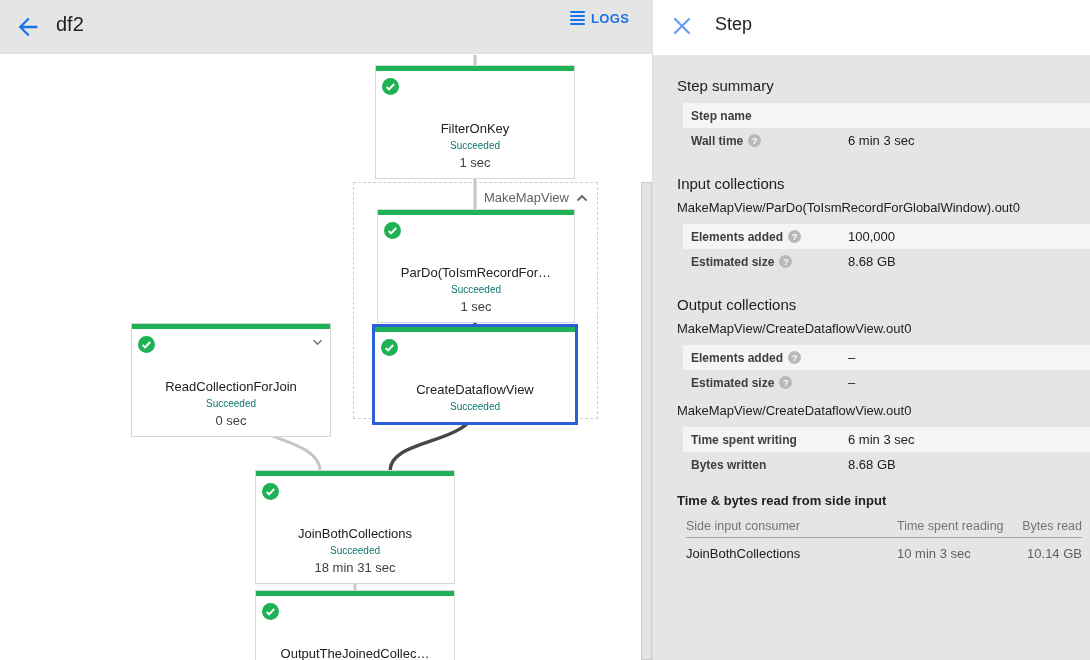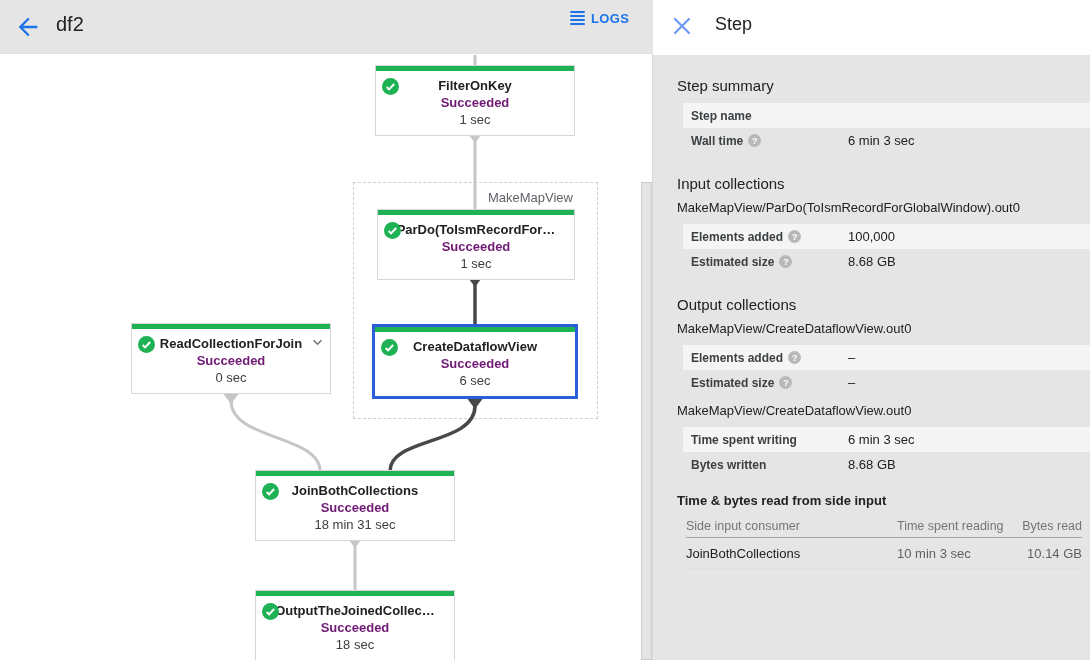"FilterOnKey" .node .title { font-weight: 700 -> 400; margin-top: none -> 43px }
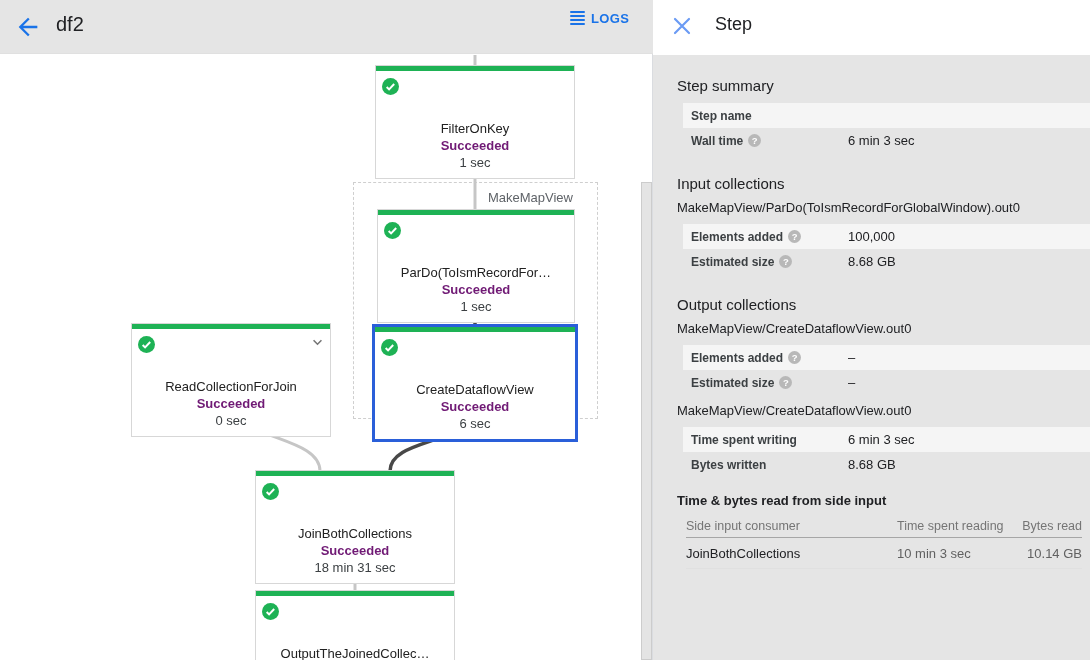"Succeeded" .node .status { color: #701a75 -> #0f766e; font-size: 13px -> 10px; font-weight: bold -> none }
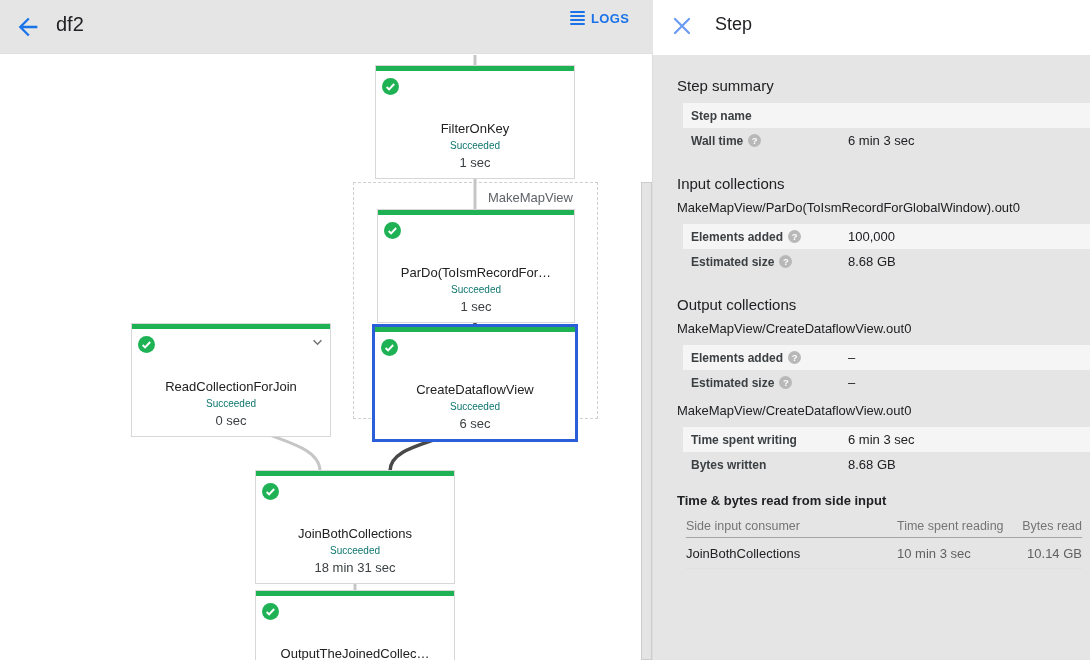"MakeMapView" .group-label { flex-direction: column -> none; right: 24px -> 9px }
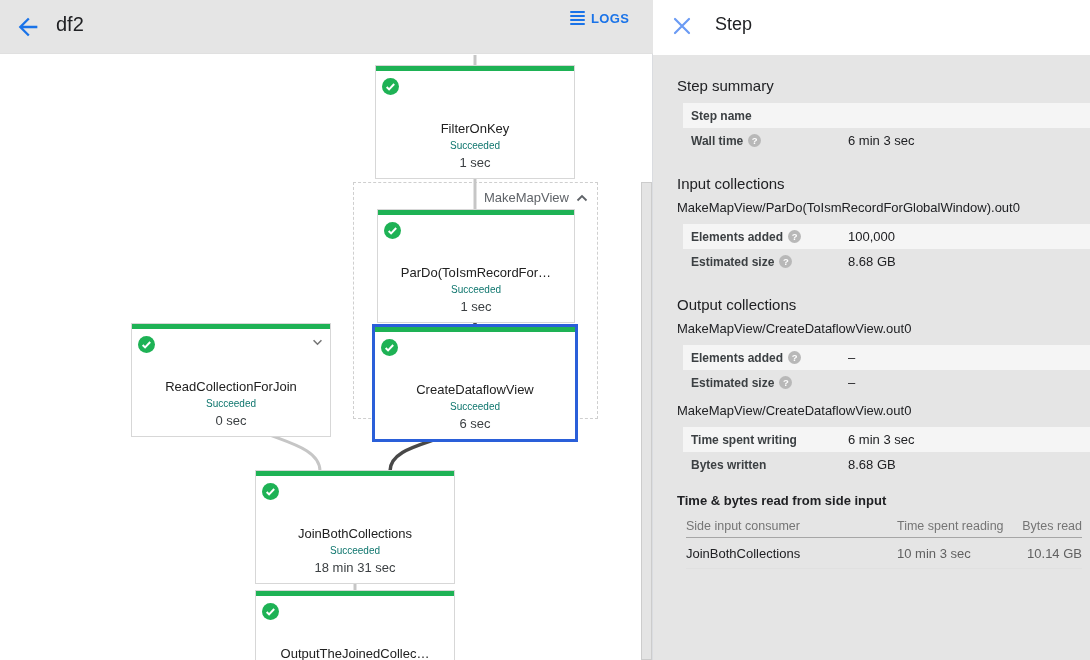"6 sec" div.time { html: <div>6 sec</div> -> none }
